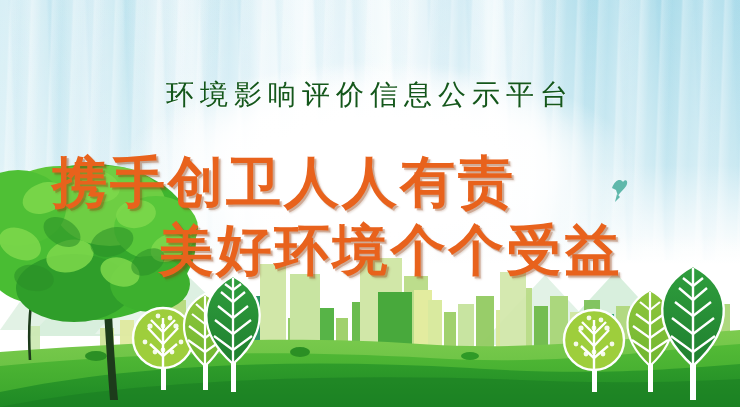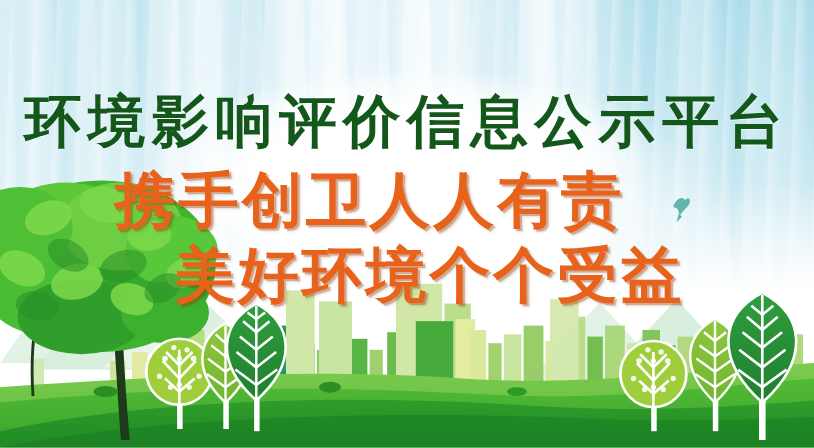"环境影响评价信息公示平台" .title { font-size: 52px -> 28px; font-weight: 700 -> 400 }
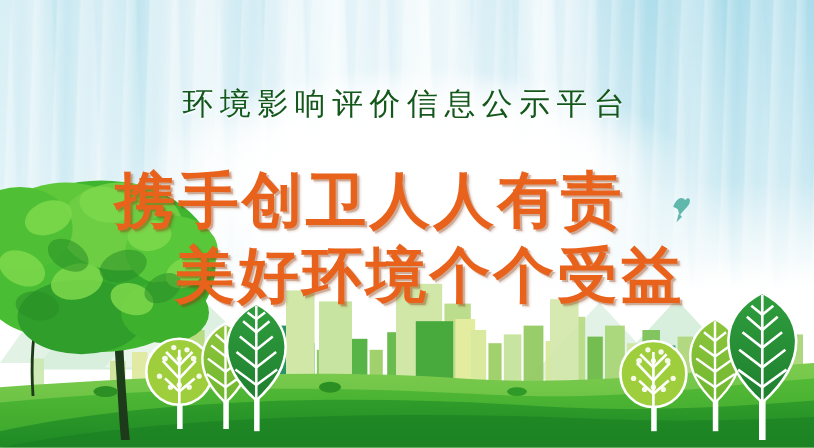"携手创卫人人有责" .slogan-1 { text-align: right -> center }
